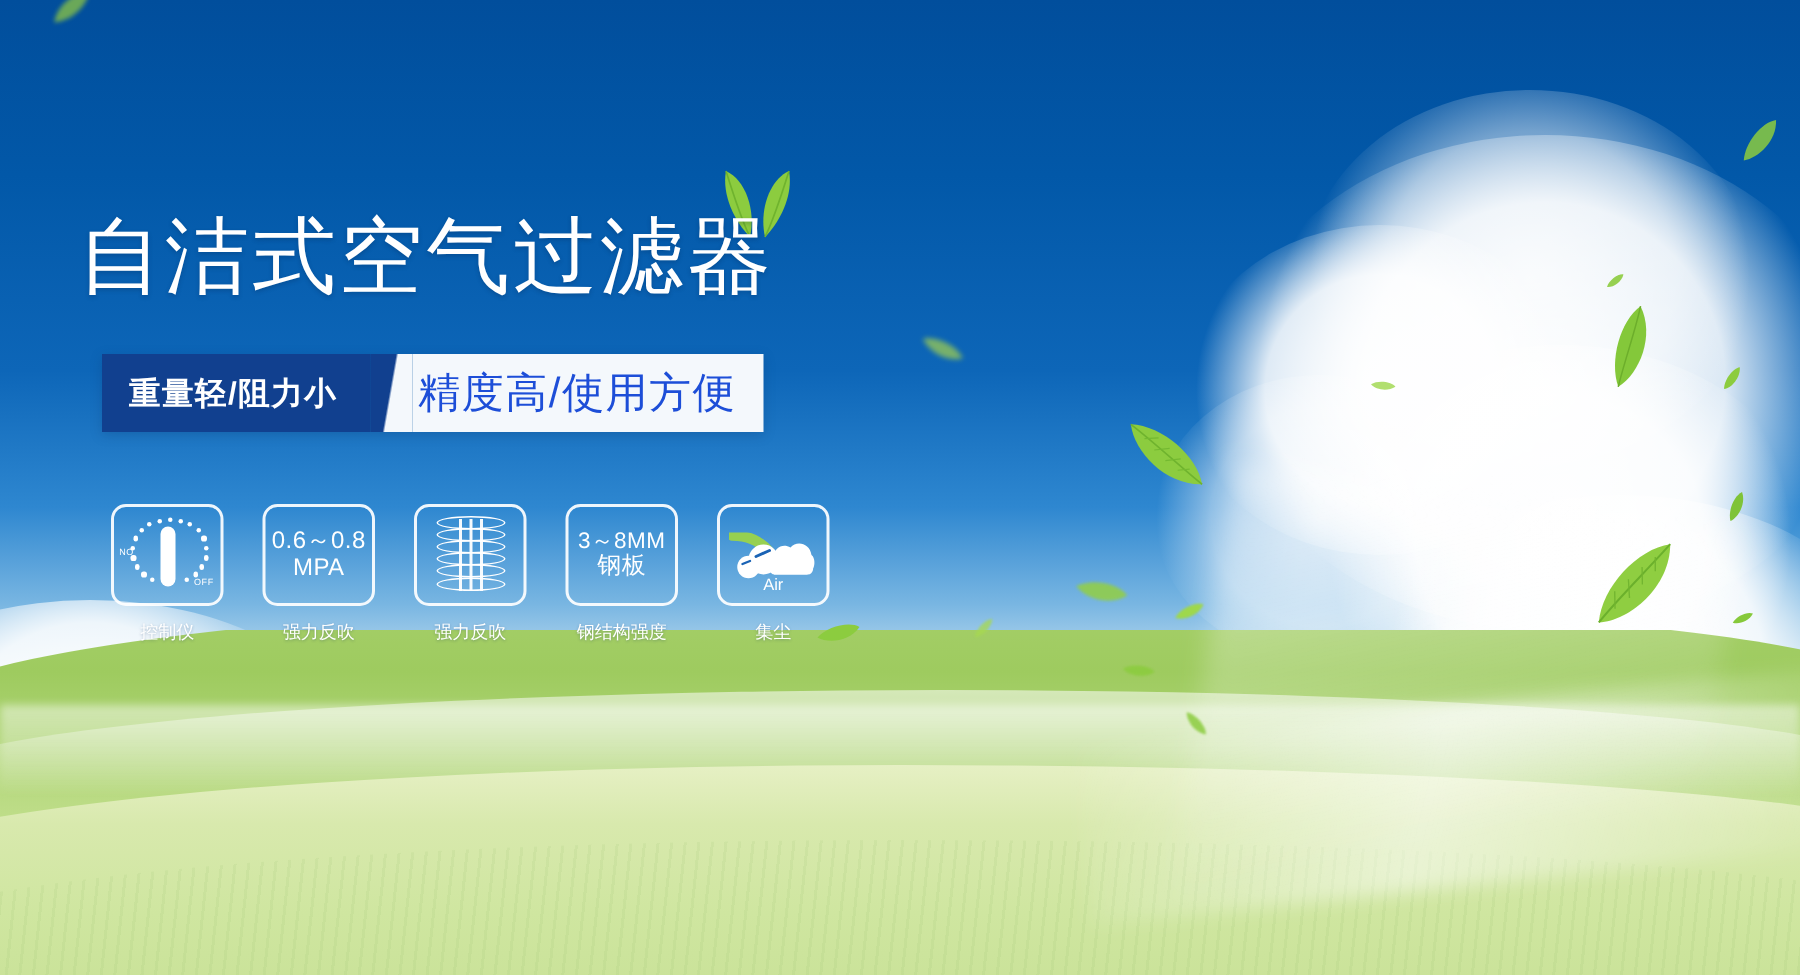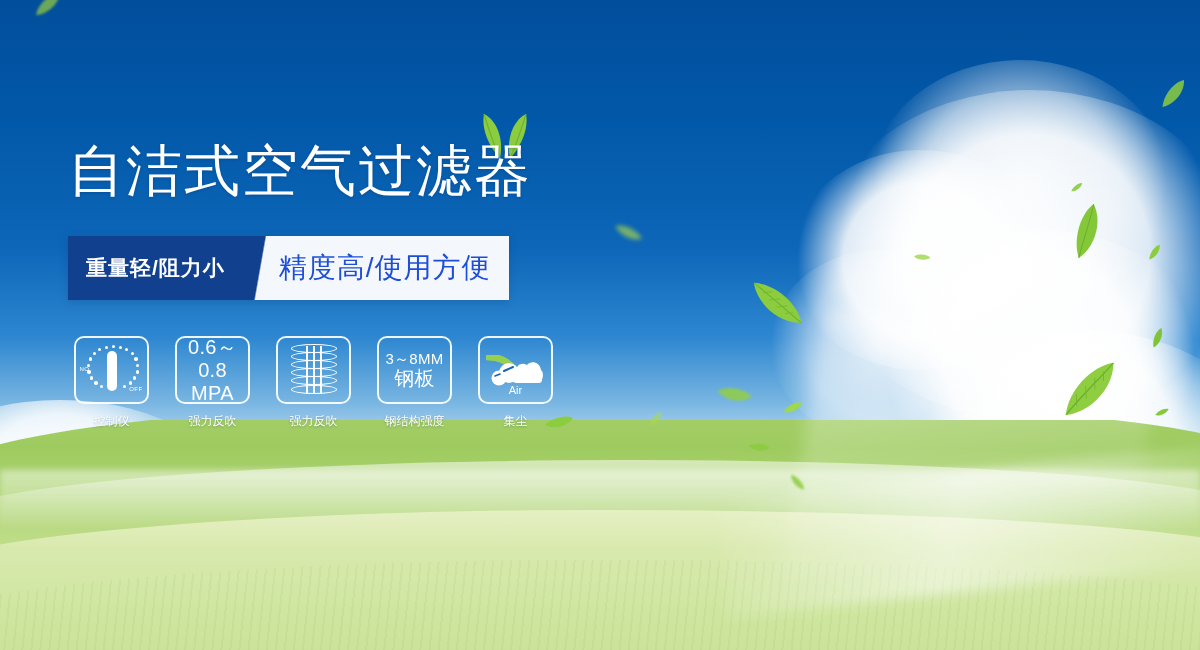"自洁式空气过滤器" #headline { left: 68px -> 52px }
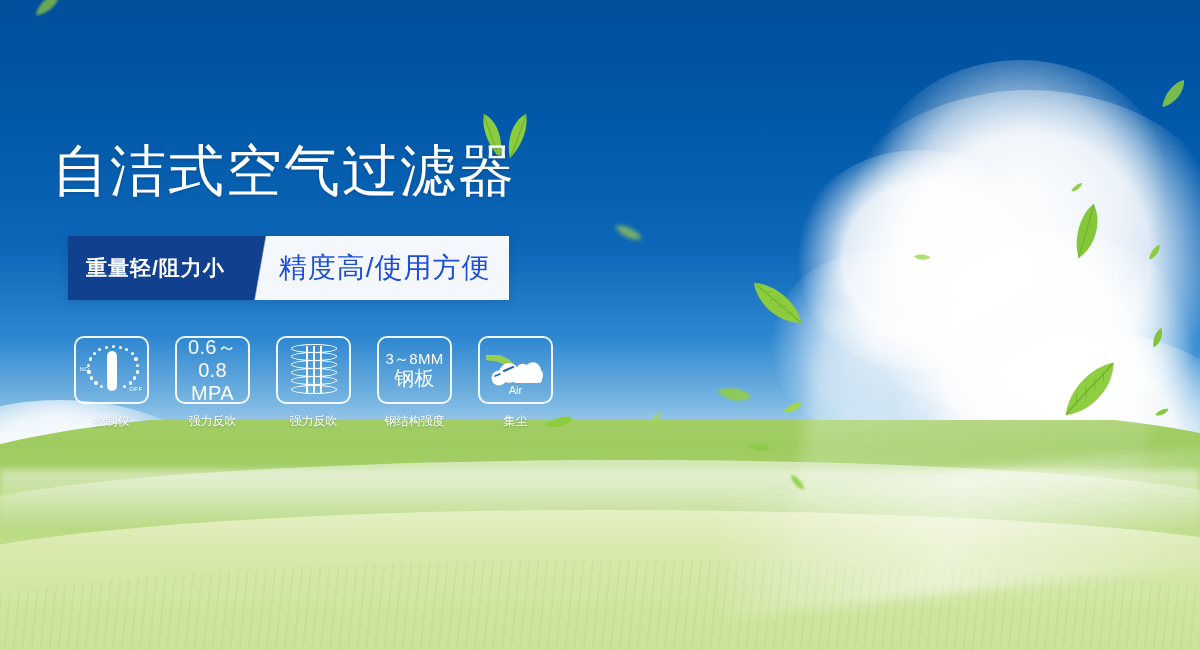"重量轻/阻力小" #badge-row { height: 64px -> 52px }
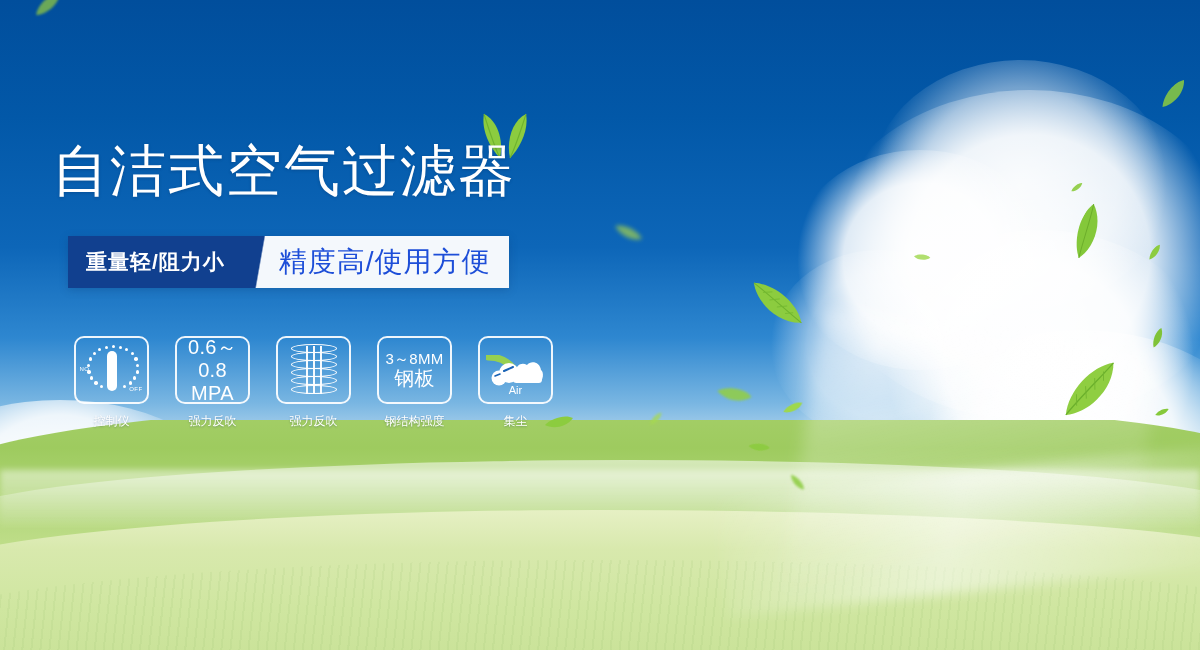"0.6～0.8" .feature-text { font-size: 20px -> 16px }
